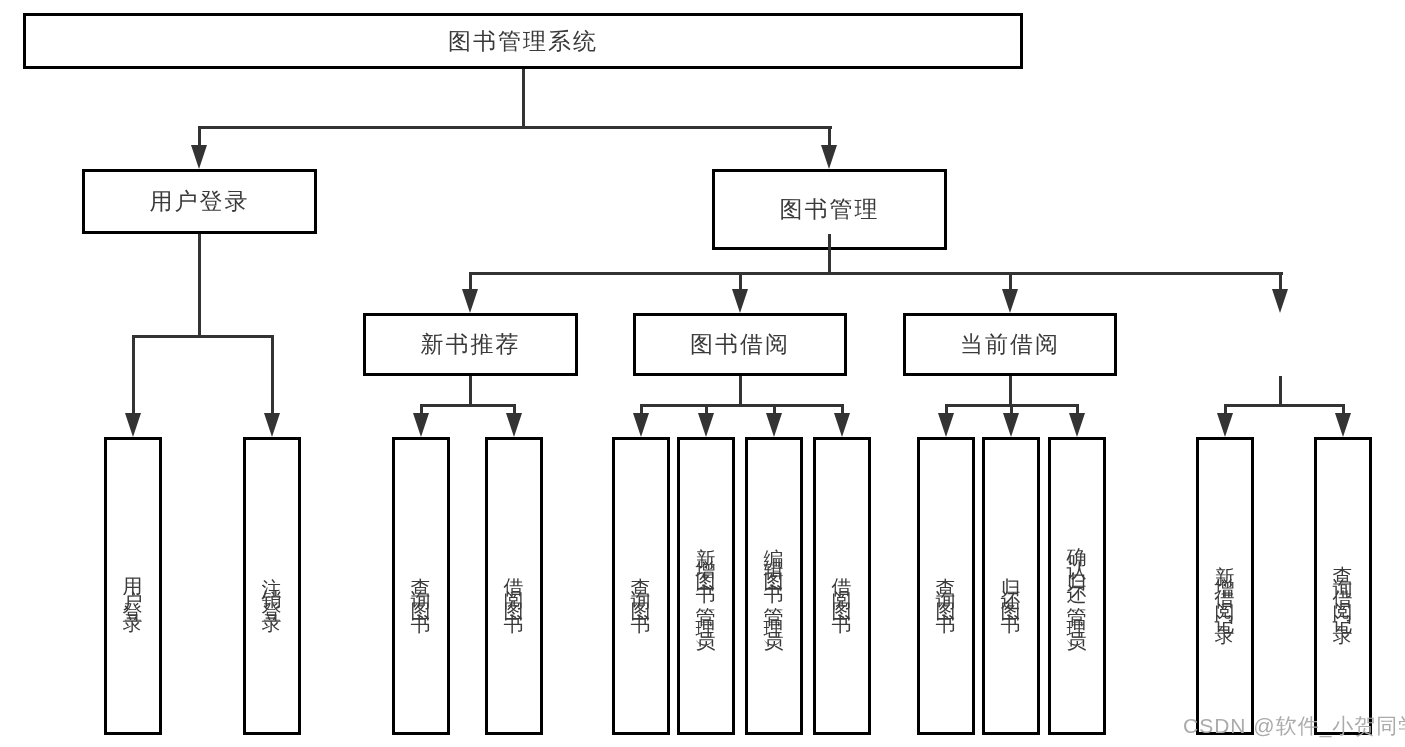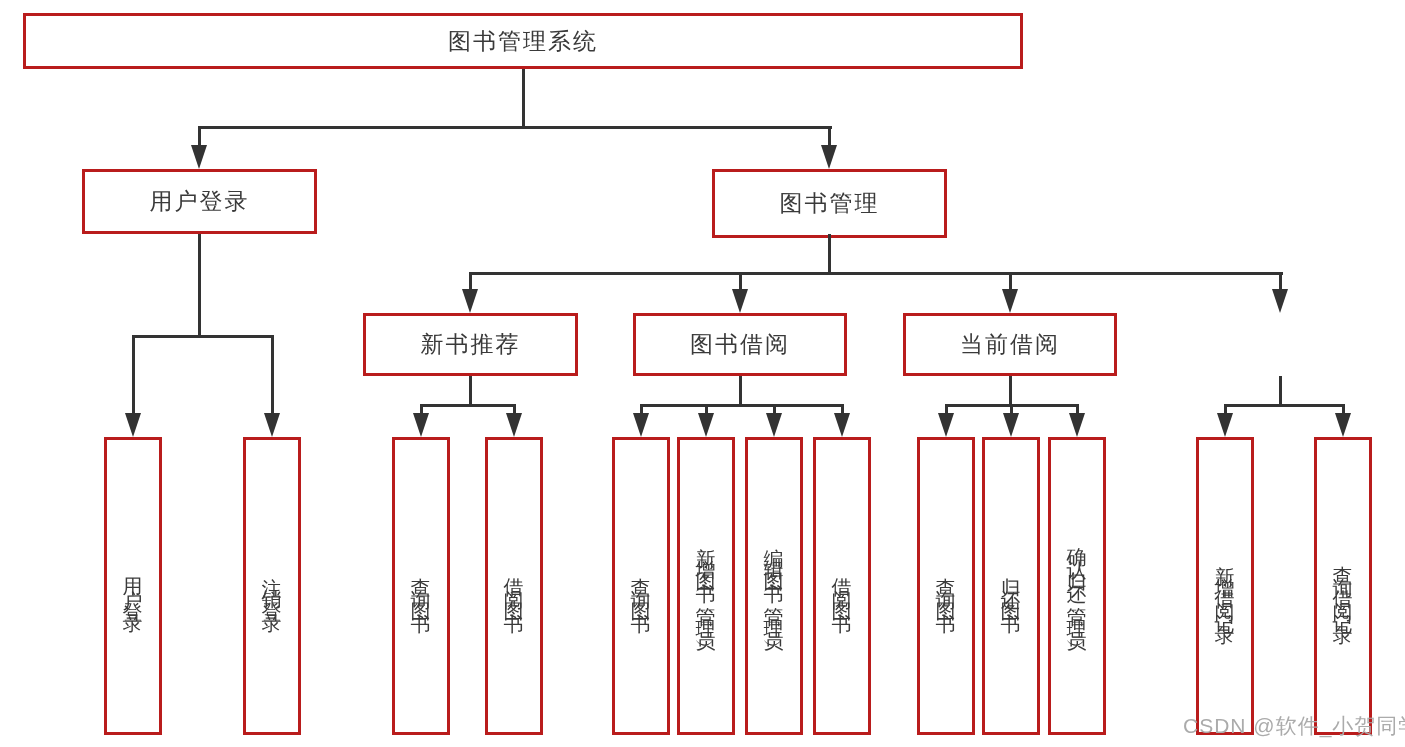"图书管理系统" .box { border: 3px solid #b91c1c -> 3px solid #000000 }
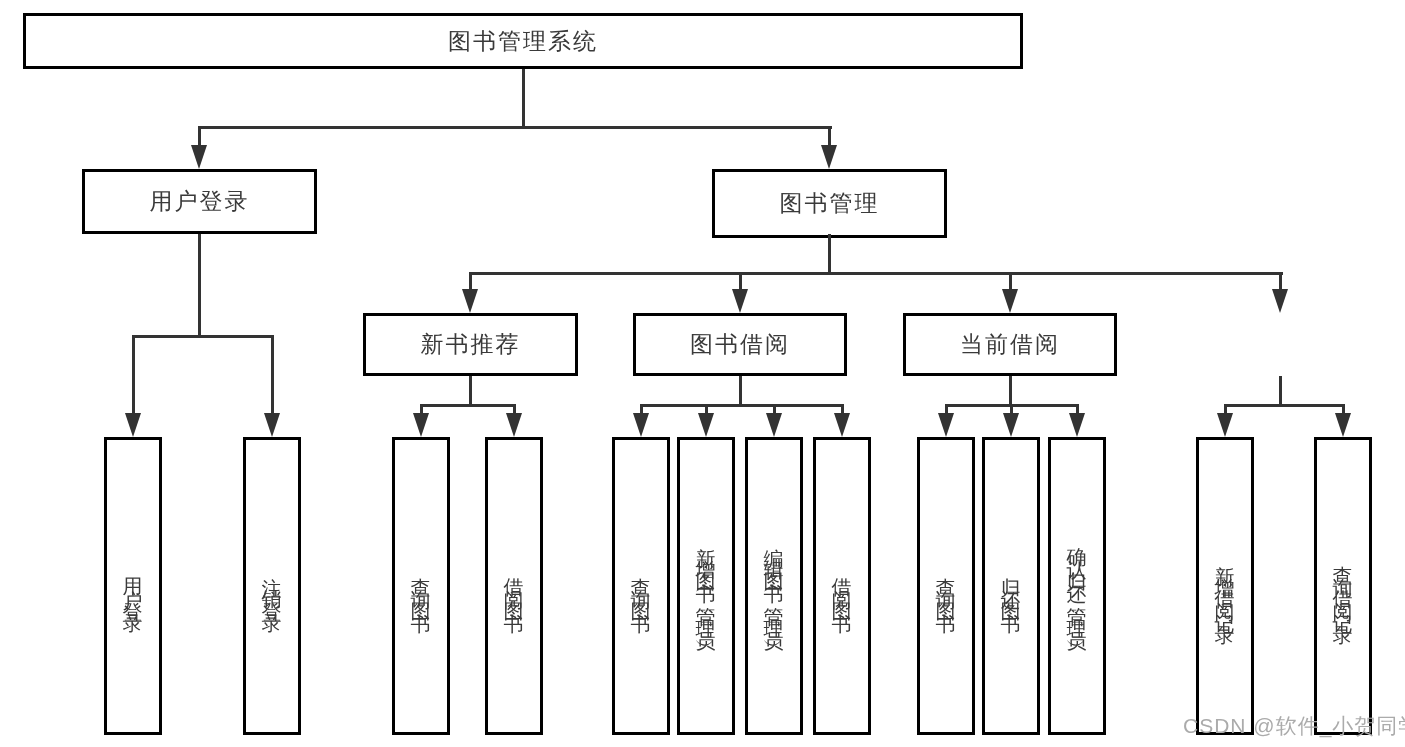"图书管理" div.box { height: 69px -> 81px }
